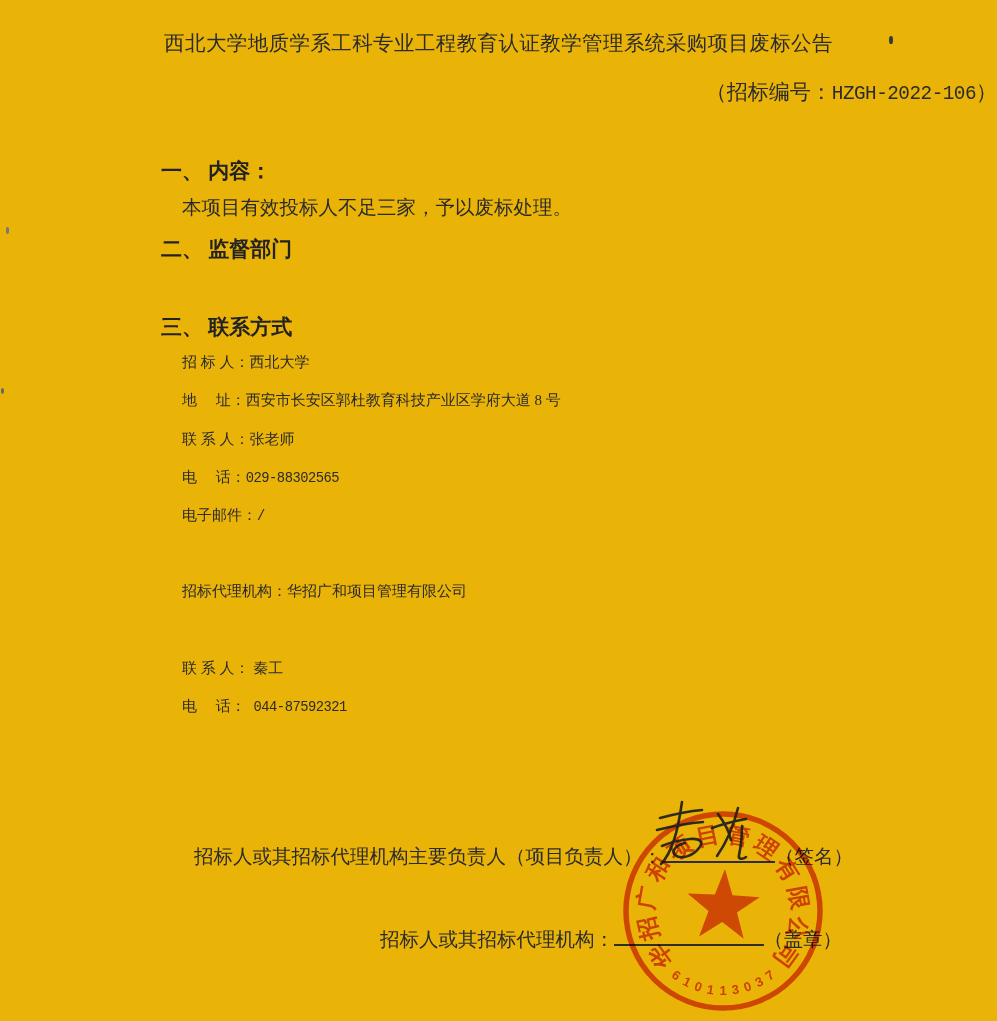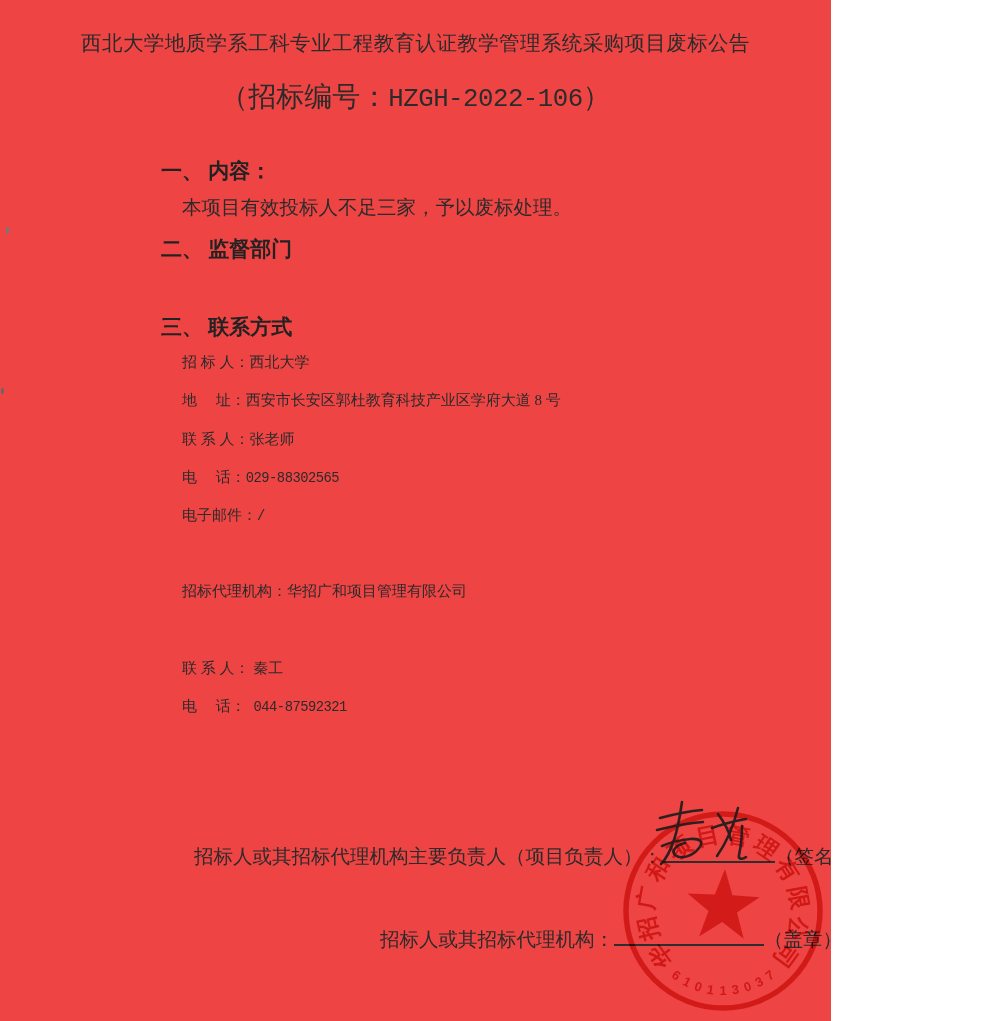"西北大学地质学系工科专业工程教育认证教学管理系统采购项目废标公告" .page { background: #ef4444 -> #eab308; width: 831px -> 997px }
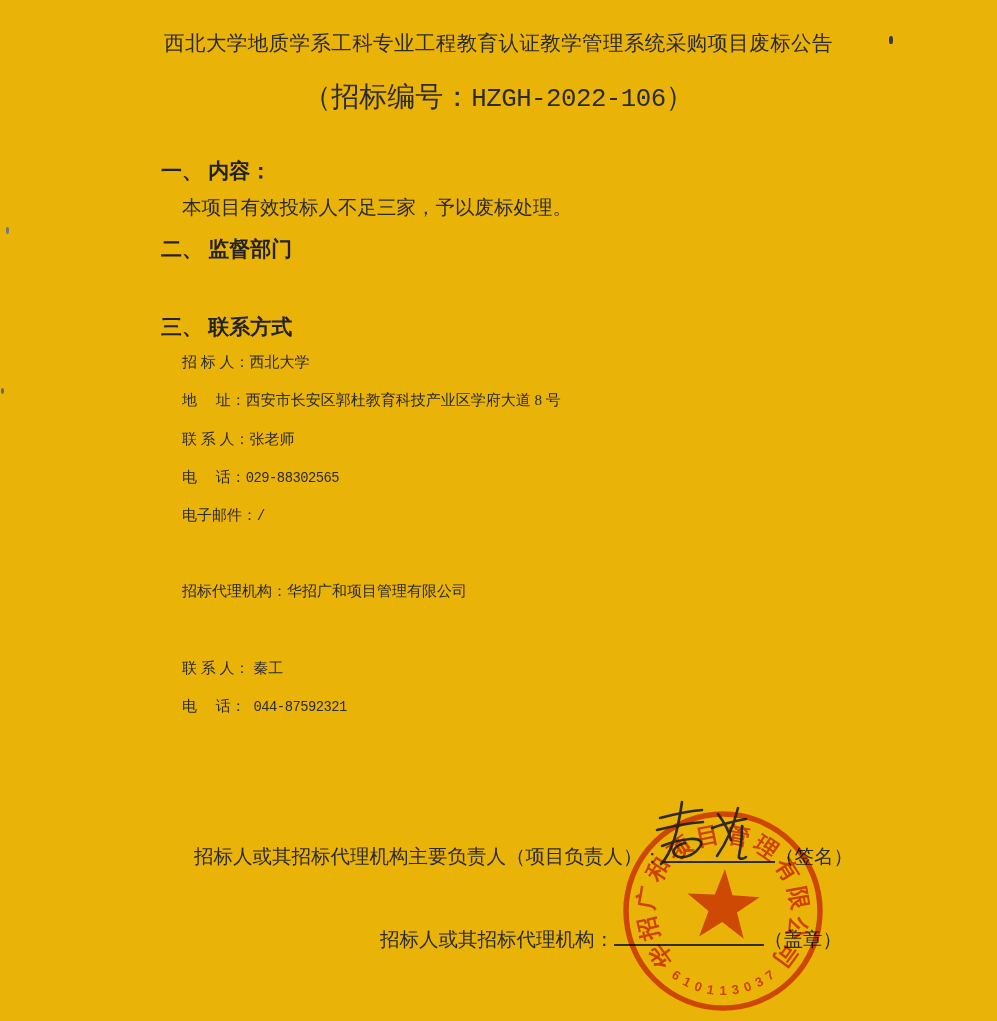"（招标编号：HZGH-2022-106）" .doc-subtitle { font-size: 28px -> 21px; text-align: center -> right }
